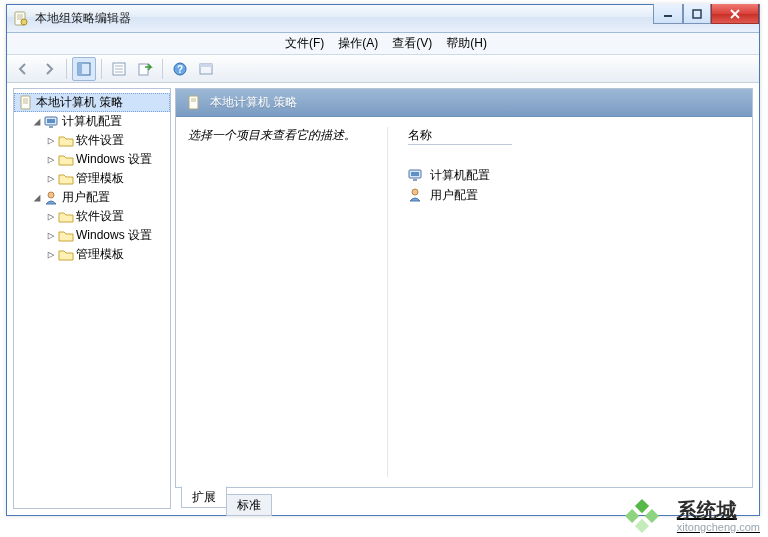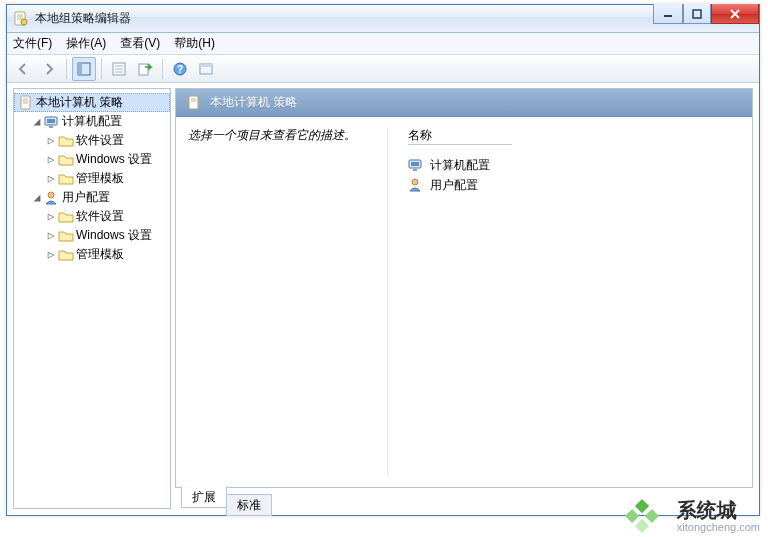"文件(F)" .menubar { justify-content: none -> center }
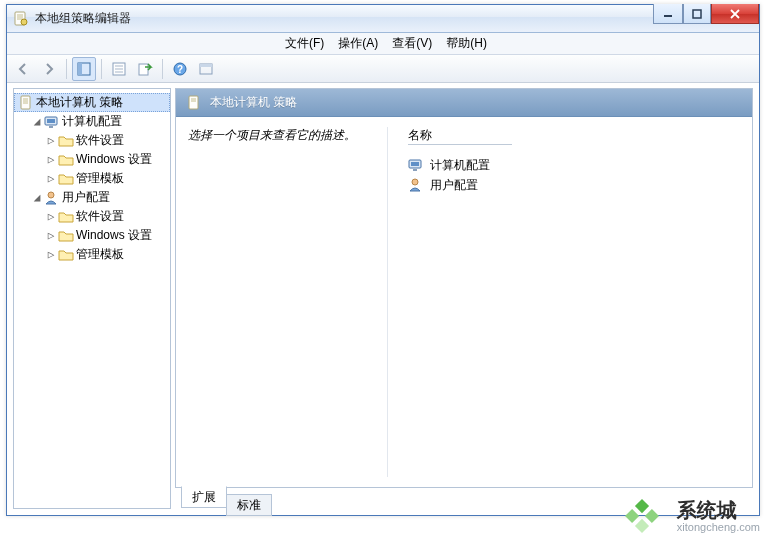"名称" .col-right .hdr { margin-bottom: 10px -> 20px }
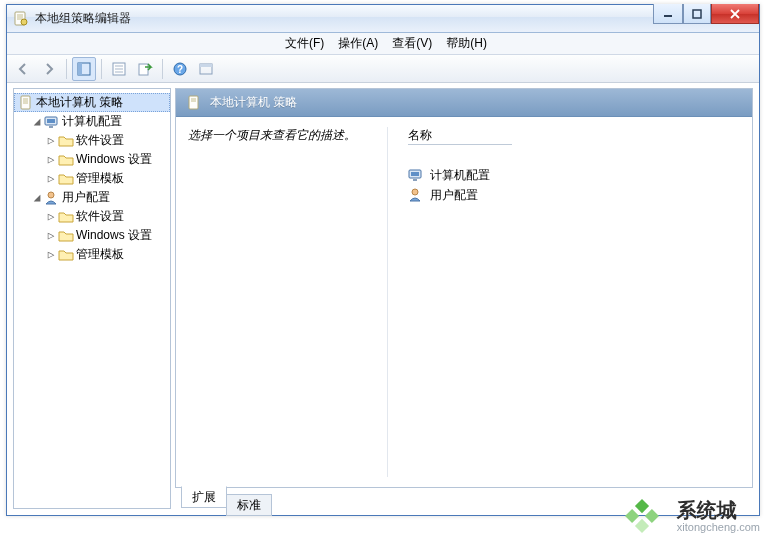"系统城" .watermark { text-decoration: none -> underline }
